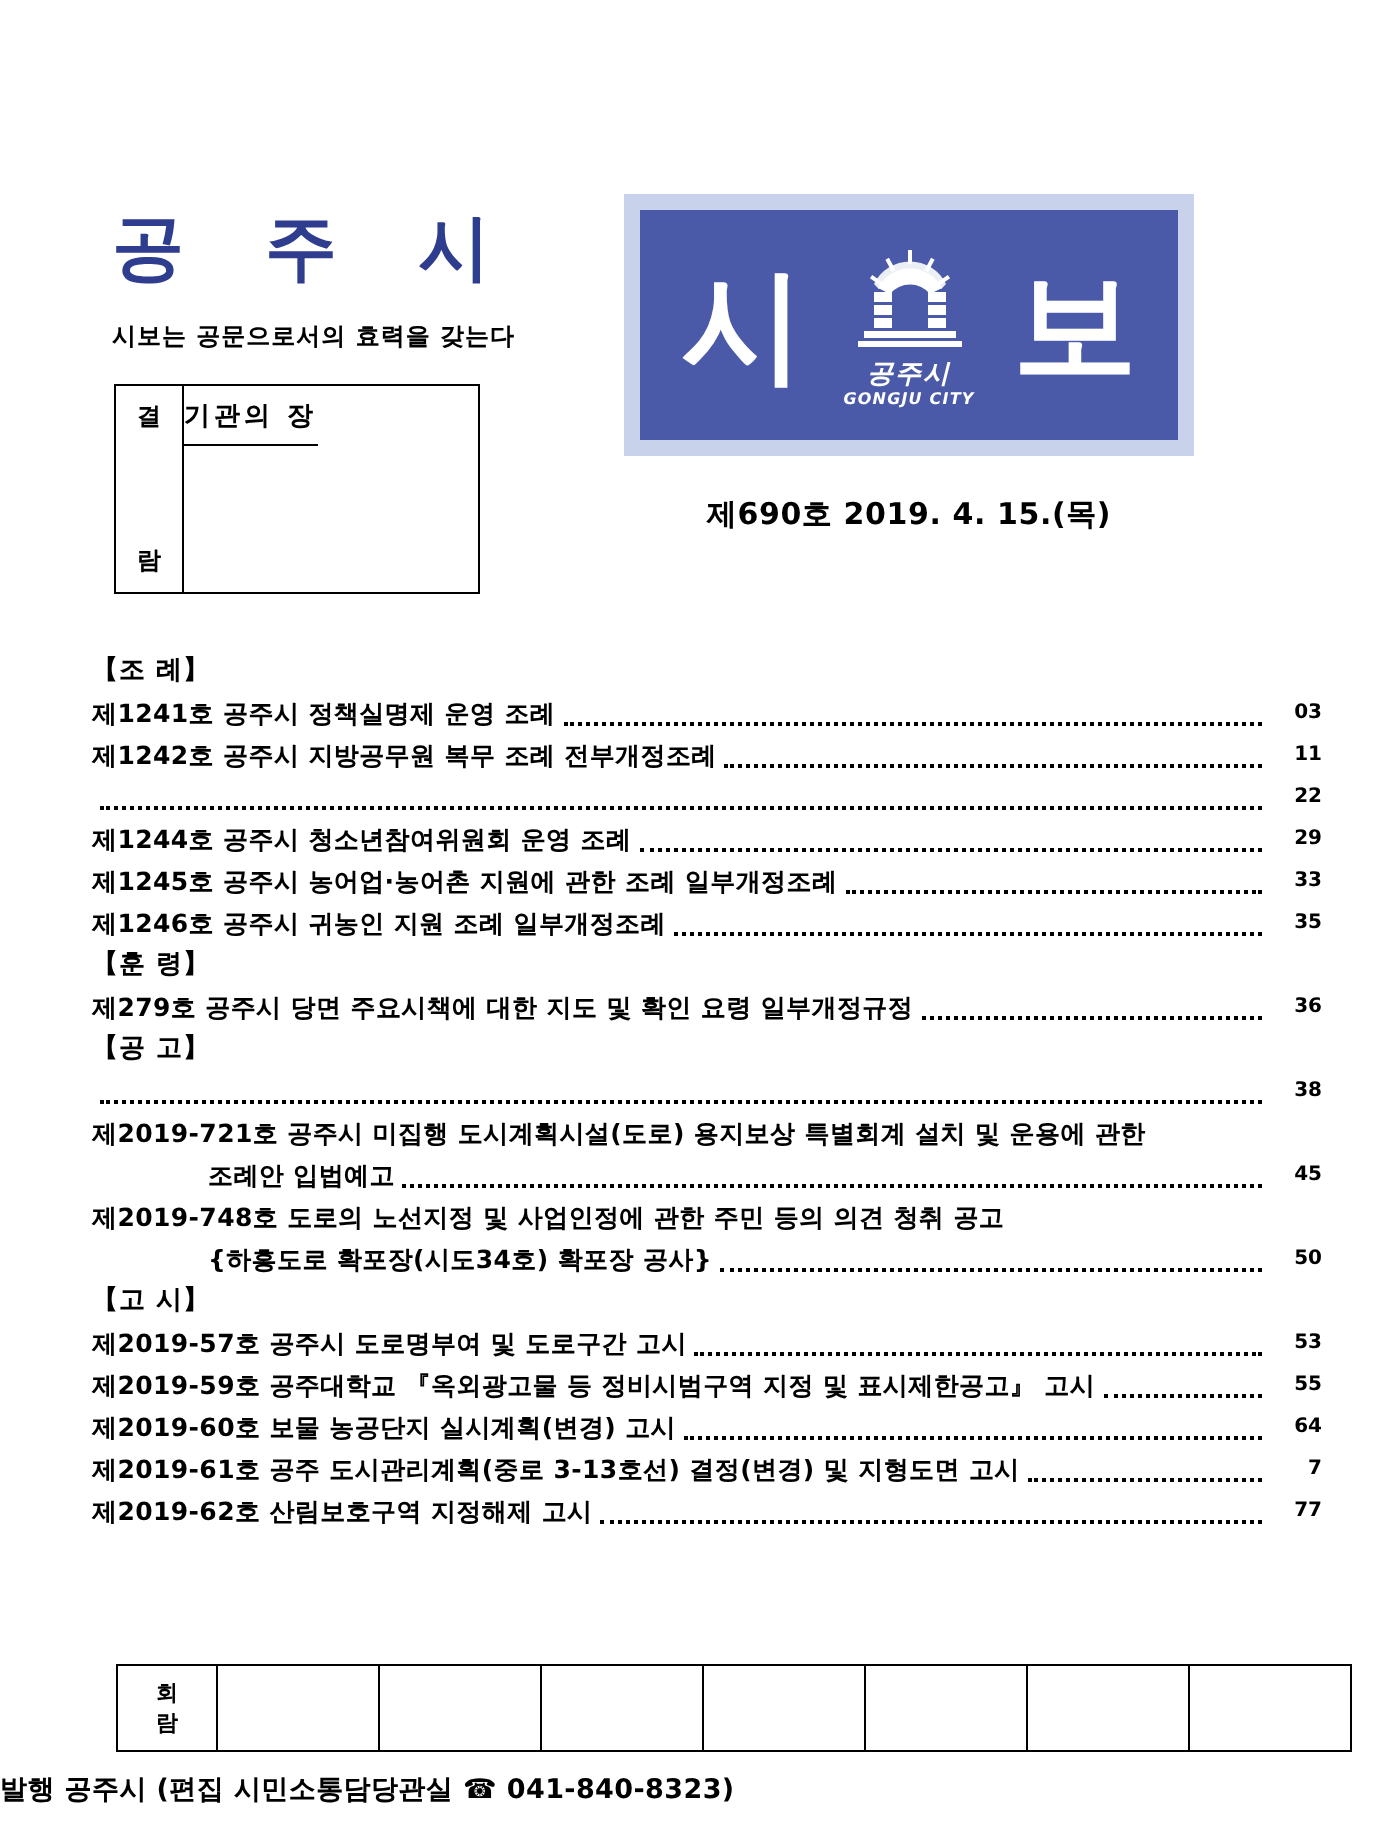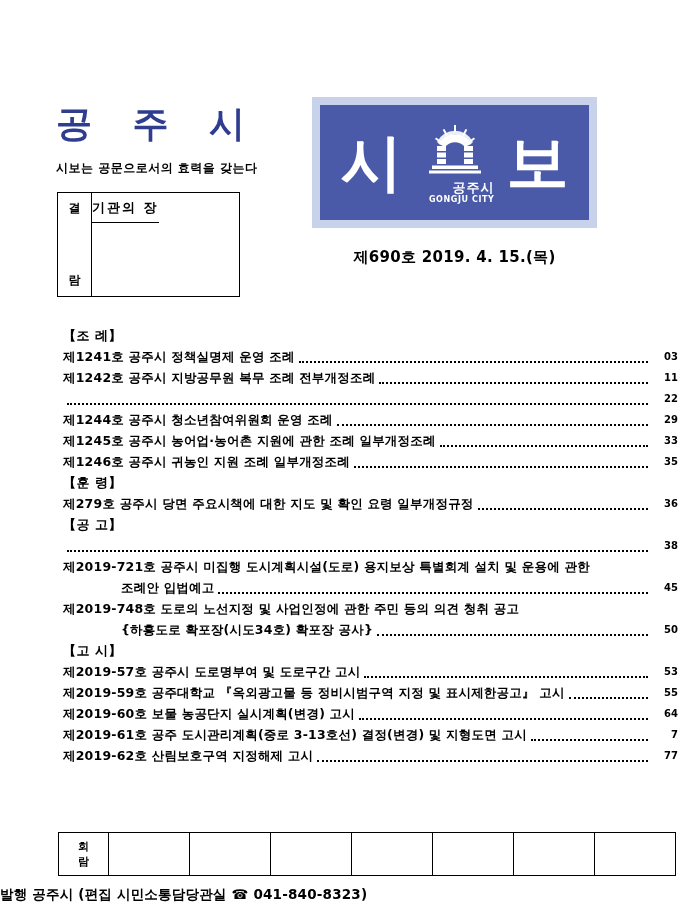"공주시" .logo-emblem { align-items: flex-end -> center; font-style: none -> italic }
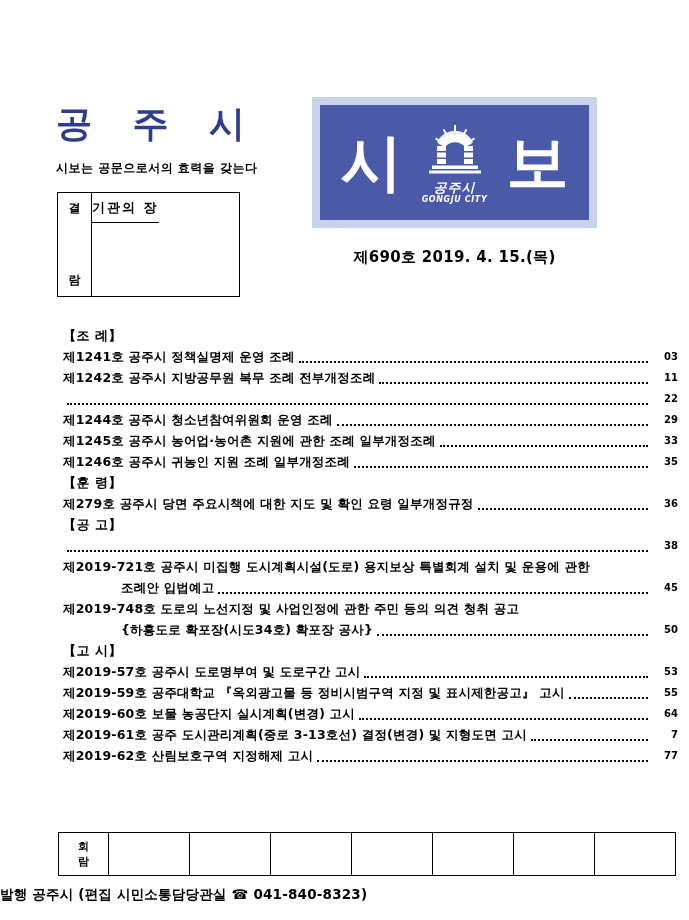"【조 례】" .toc { left: 63px -> 46px }
